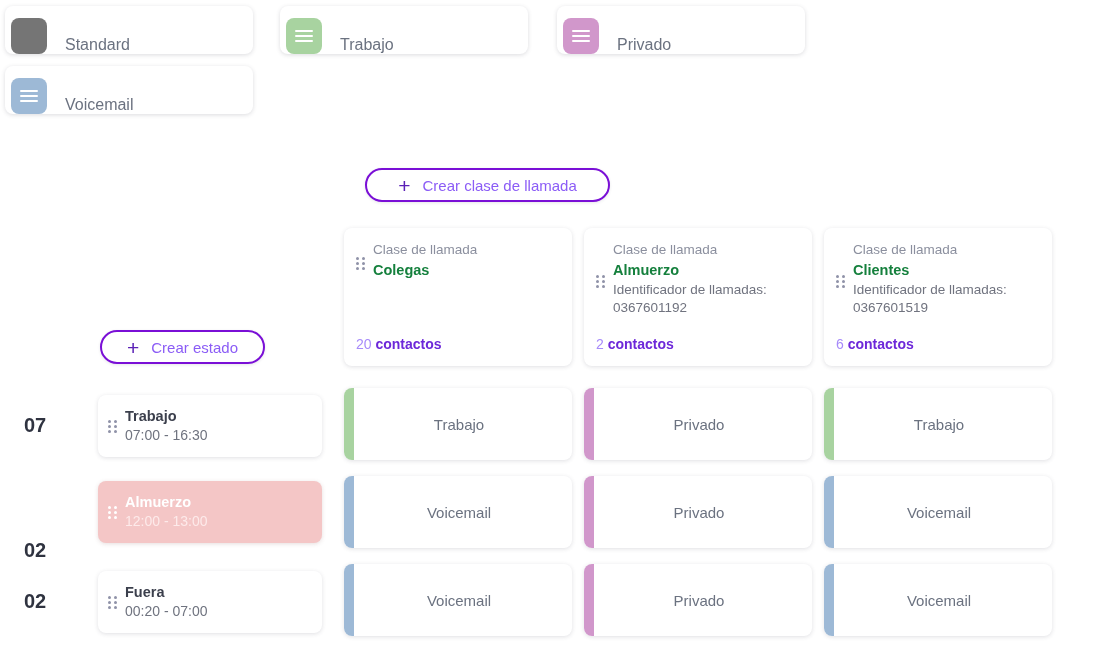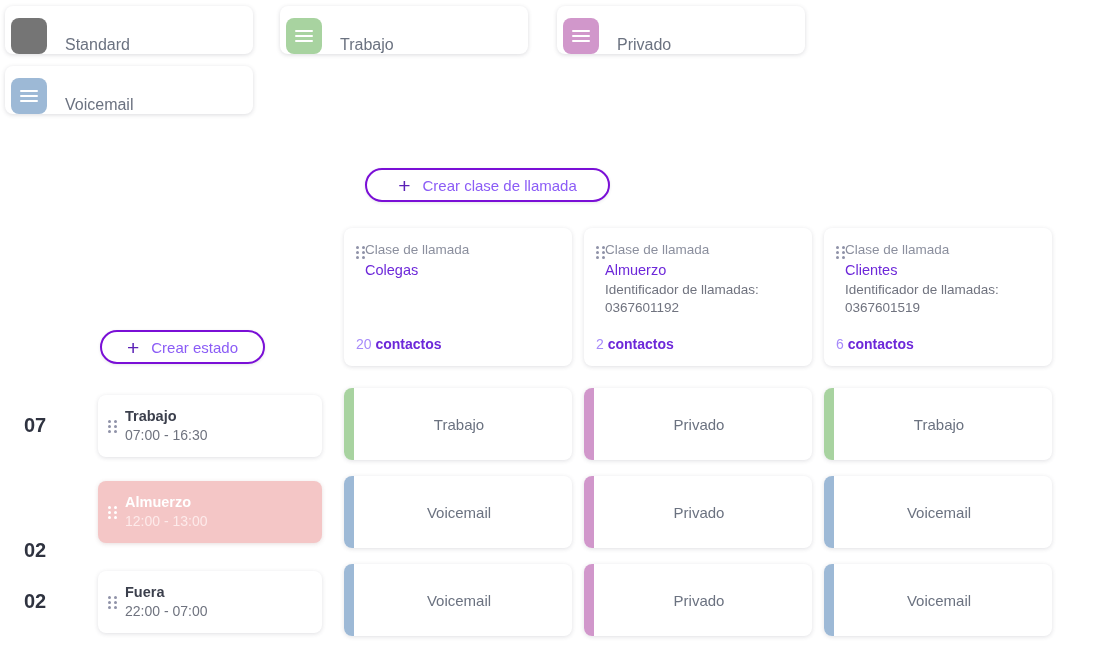"Clase de llamada" .cc-head { align-items: flex-start -> center; gap: 0 -> 8px }
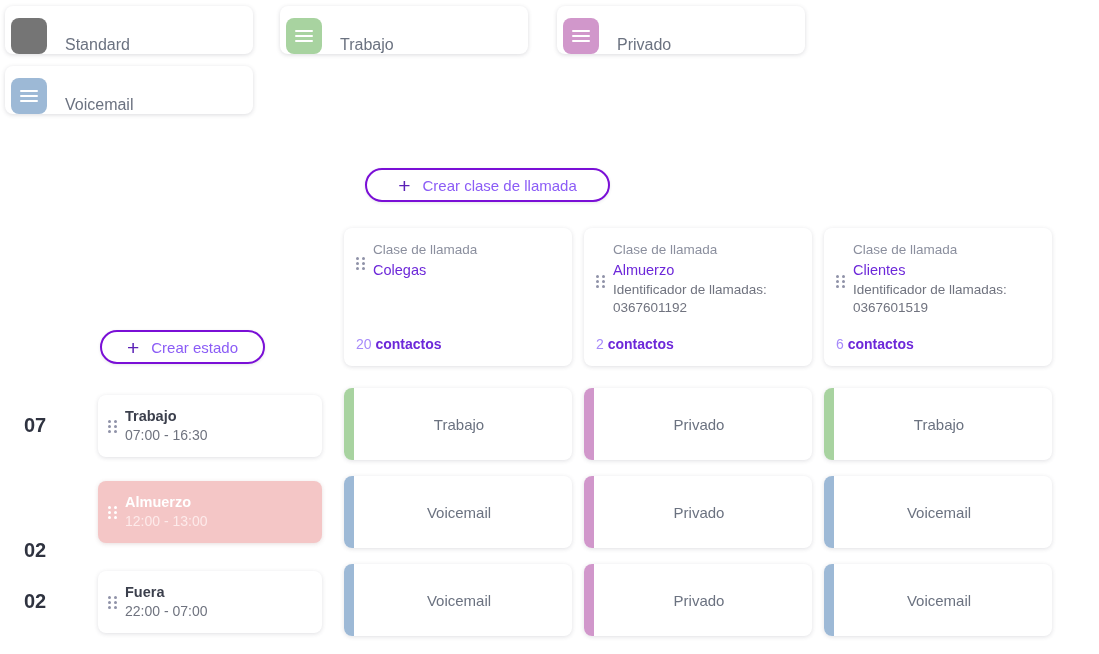"Colegas" .cc-title { color: #6d28d9 -> #15803d; font-weight: 400 -> 700 }
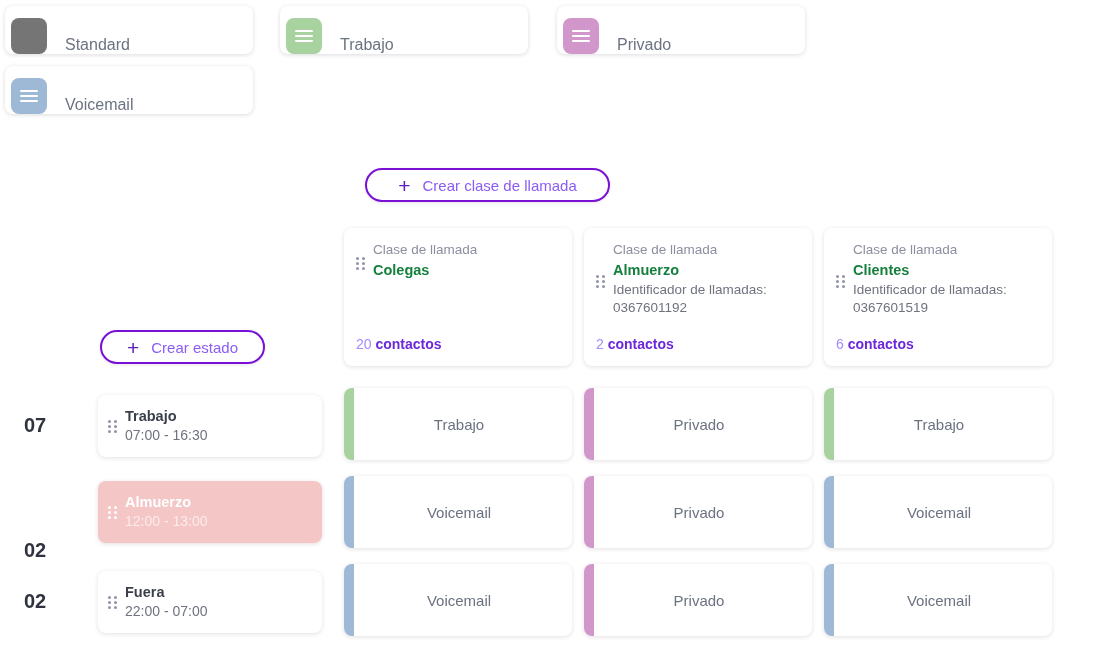"22:00 - 07:00" span.sc-time { text: 22:00 -> 00:20 }
